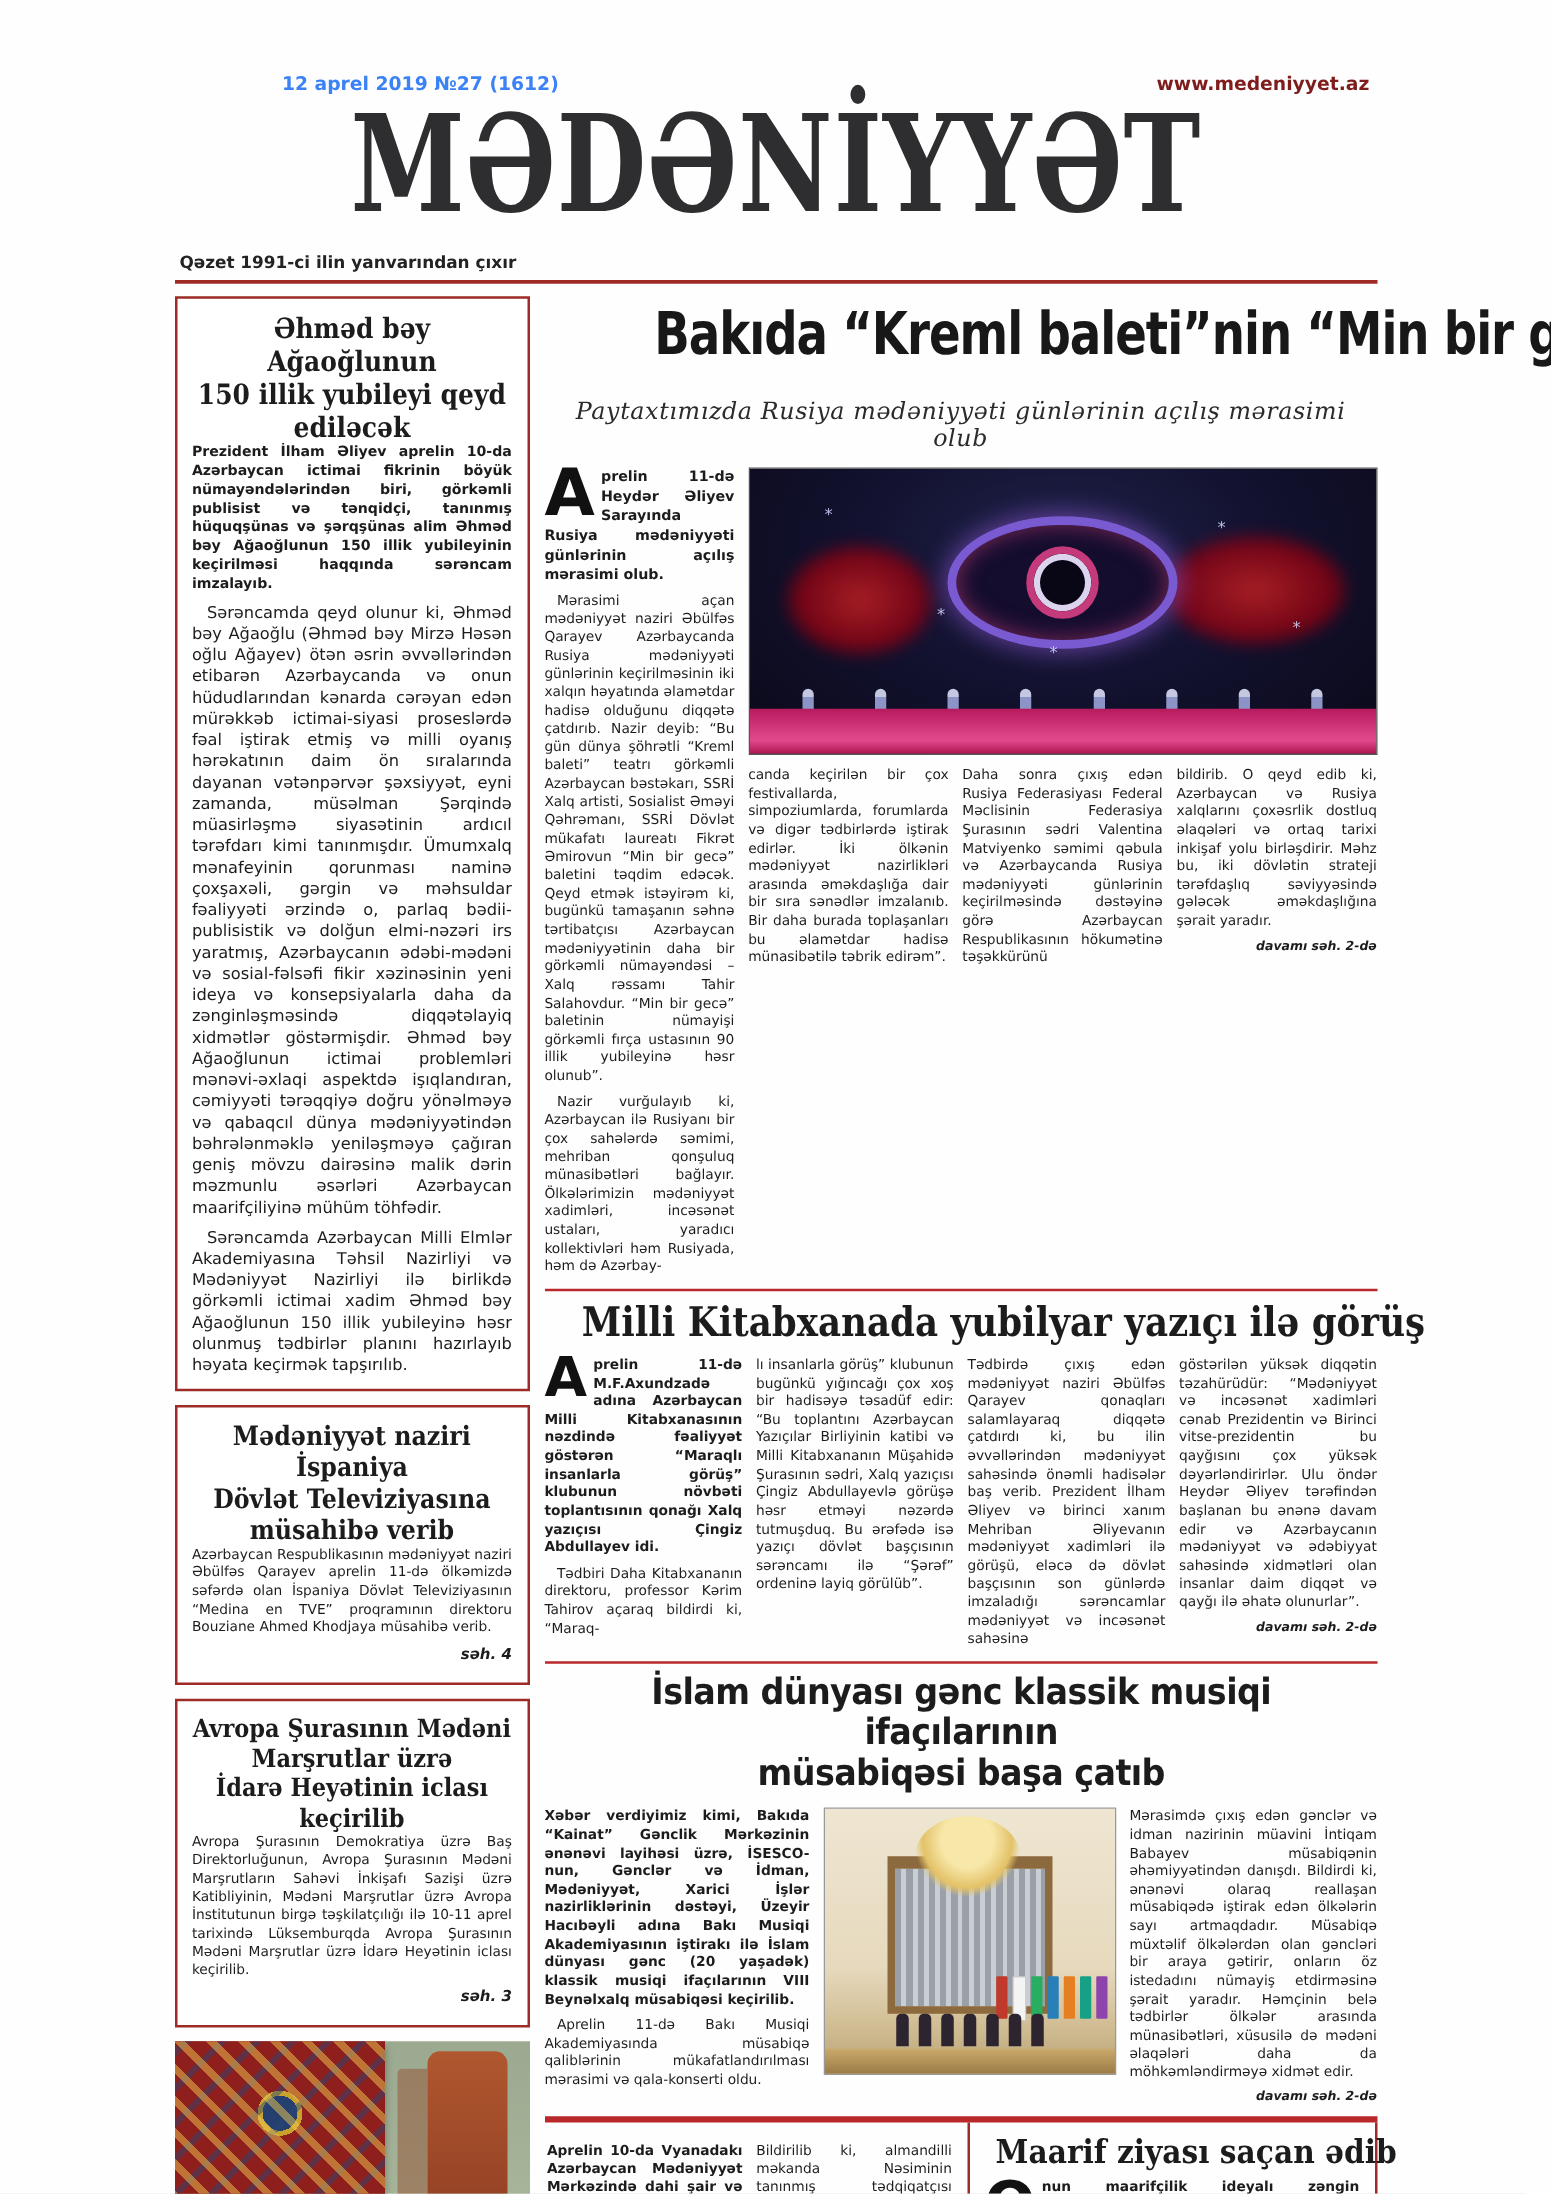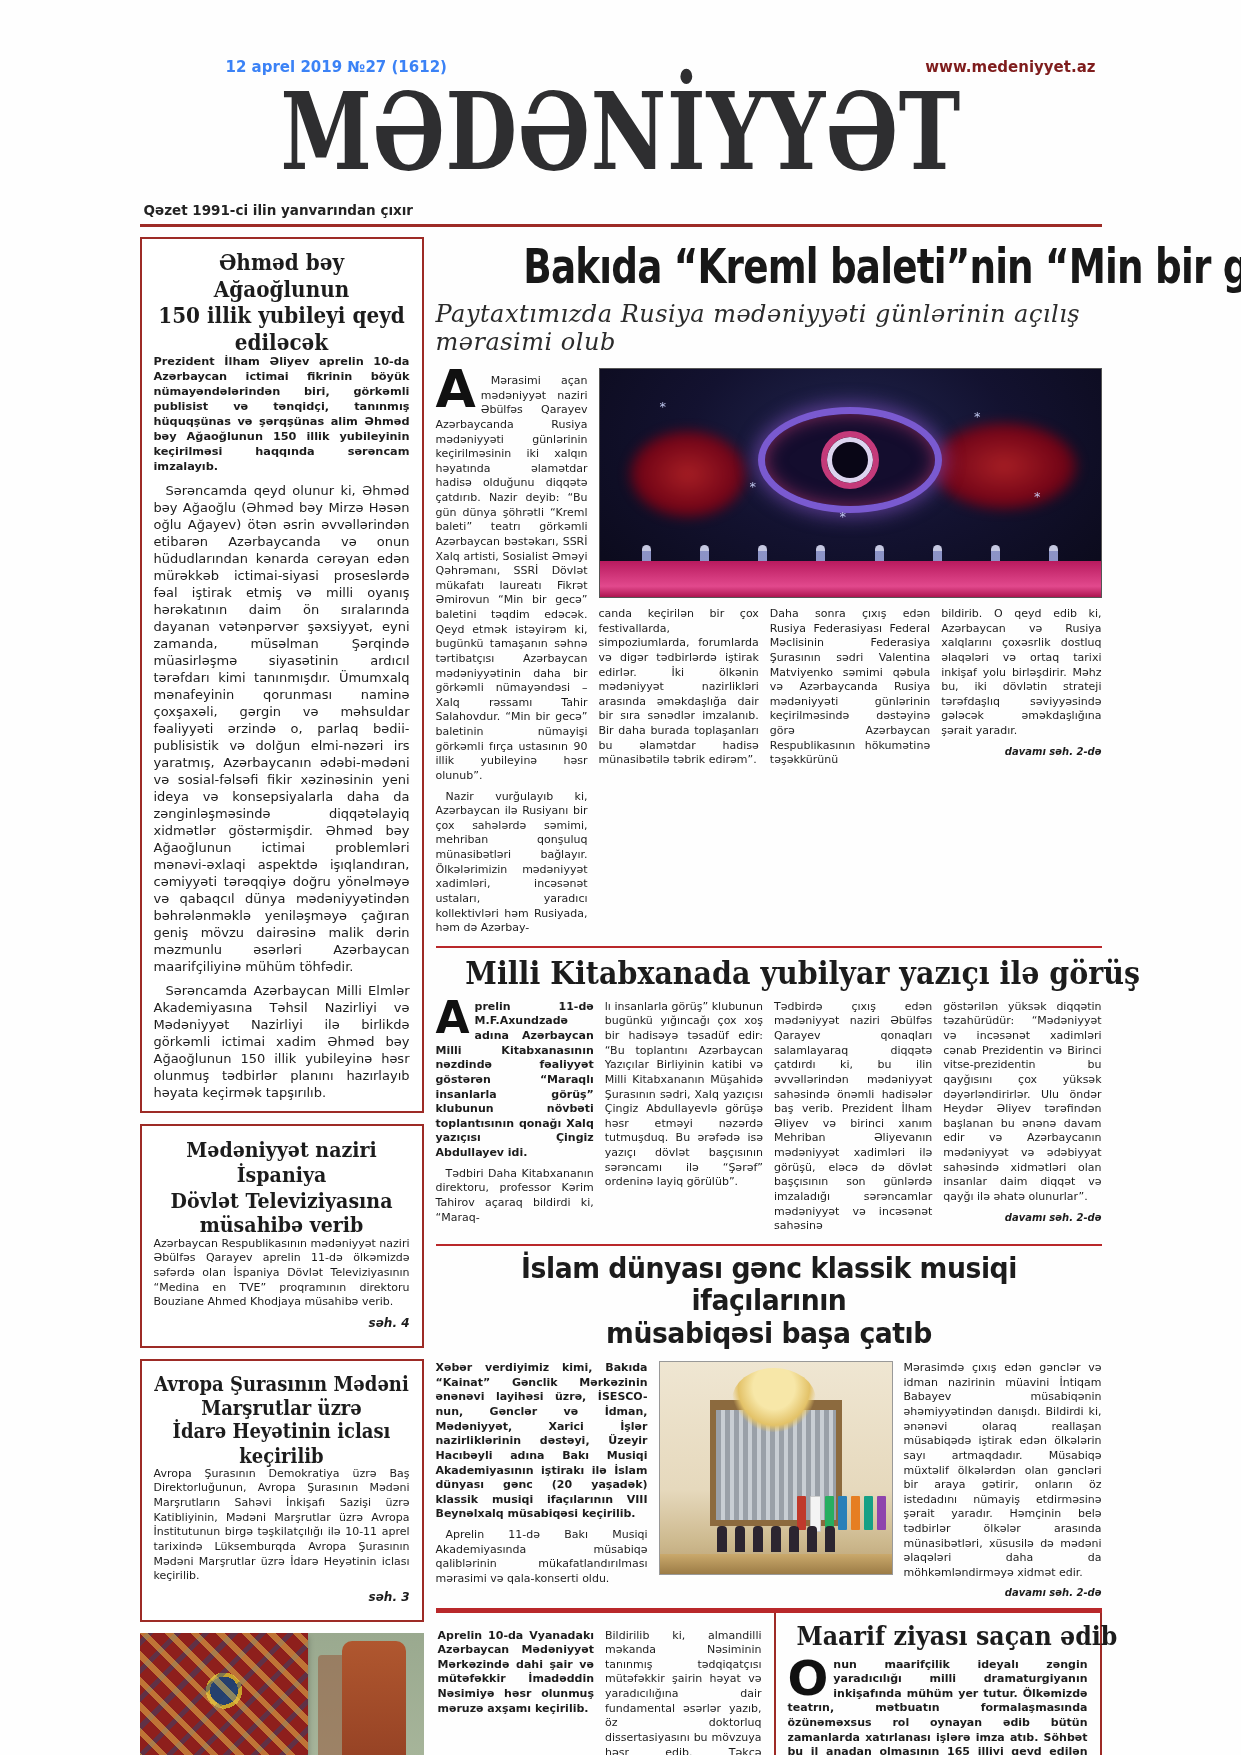"Paytaxtımızda Rusiya mədəniyyəti" .lead-subhead { font-size: 24px -> 19px; margin-top: 8px -> 26px; text-align: left -> center }
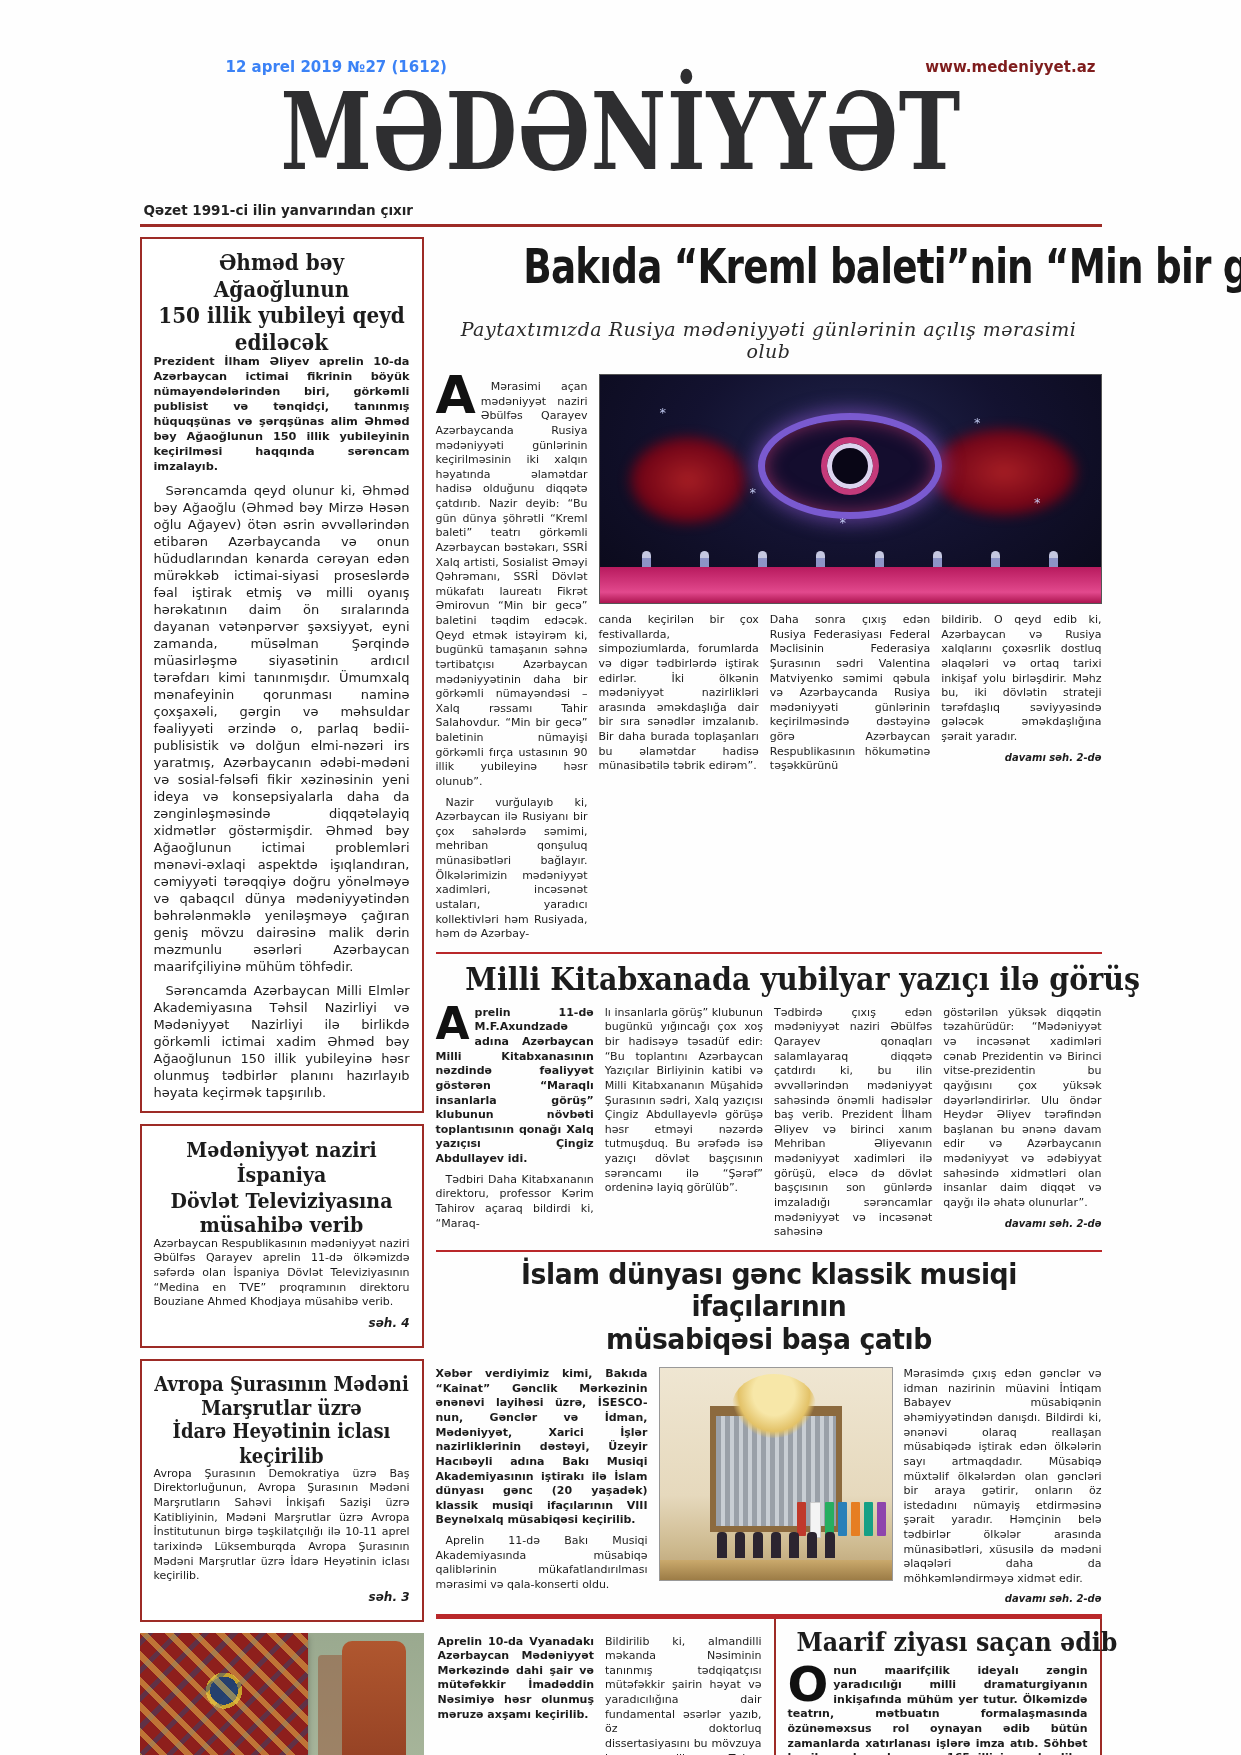"prelin 11-də Heydər Əliyev Sarayında" span.intro-b { html: none -> <span>prelin 11-də Heydər Əliyev Sarayında Rusiya mədəniyyəti günlərinin açılış mərasimi olub.</span> }
